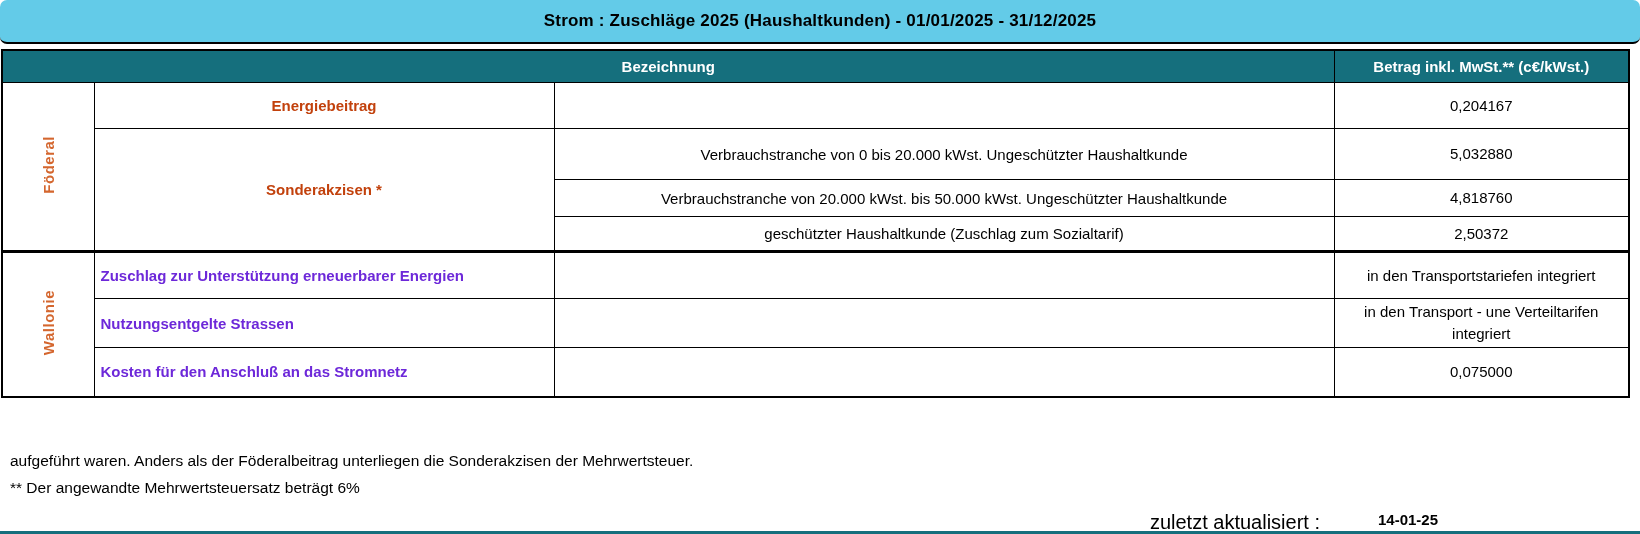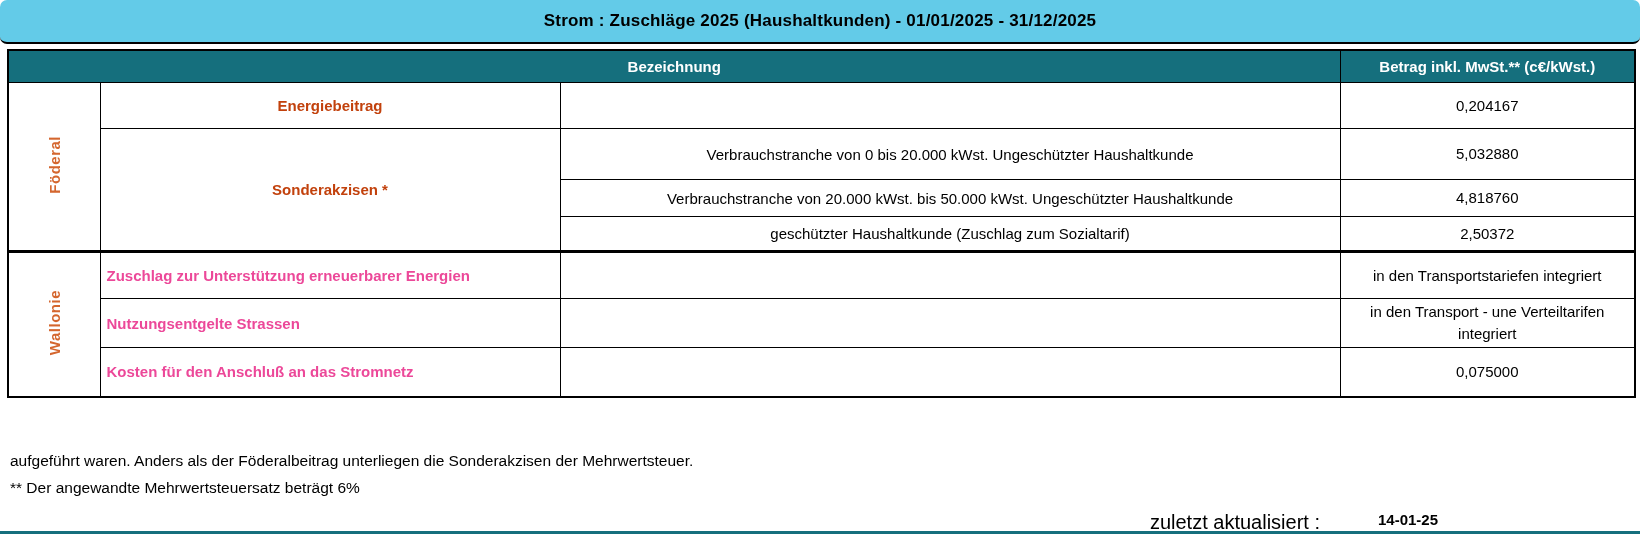"Bezeichnung" table.tariff { left: 7px -> 1px }
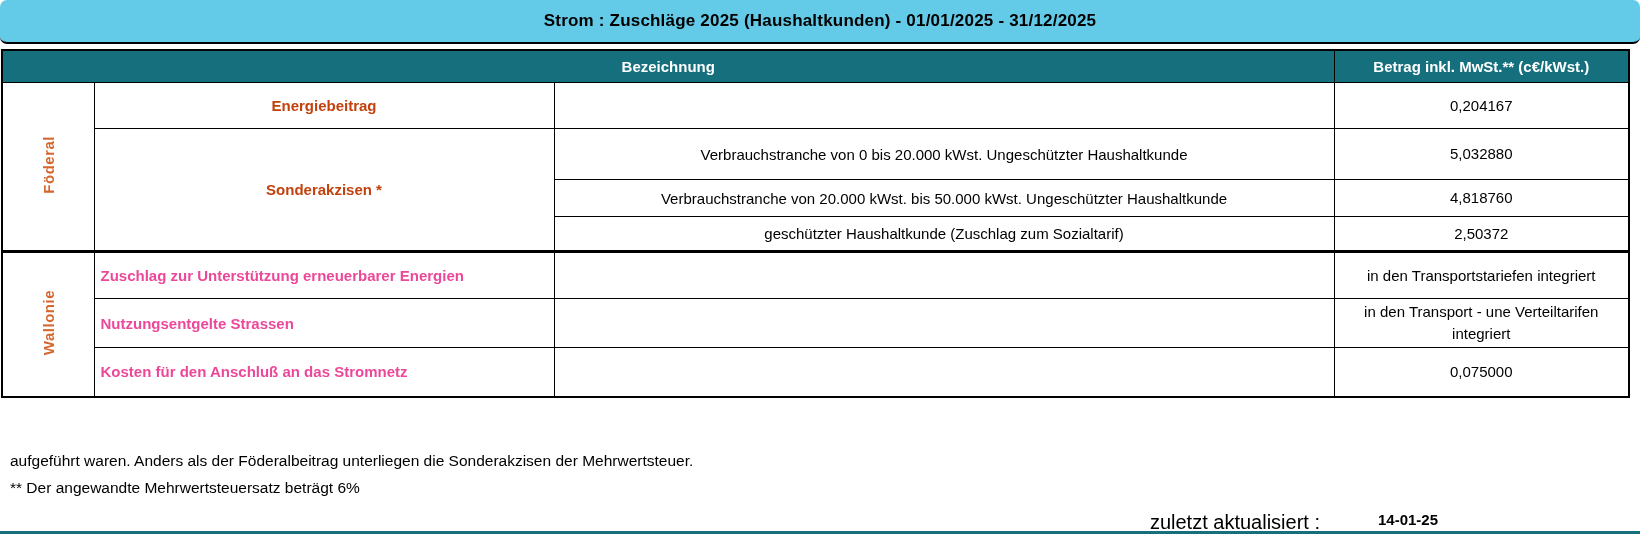"Zuschlag zur Unterstützung erneuerbarer" td.name-left { color: #ec4899 -> #6d28d9 }
